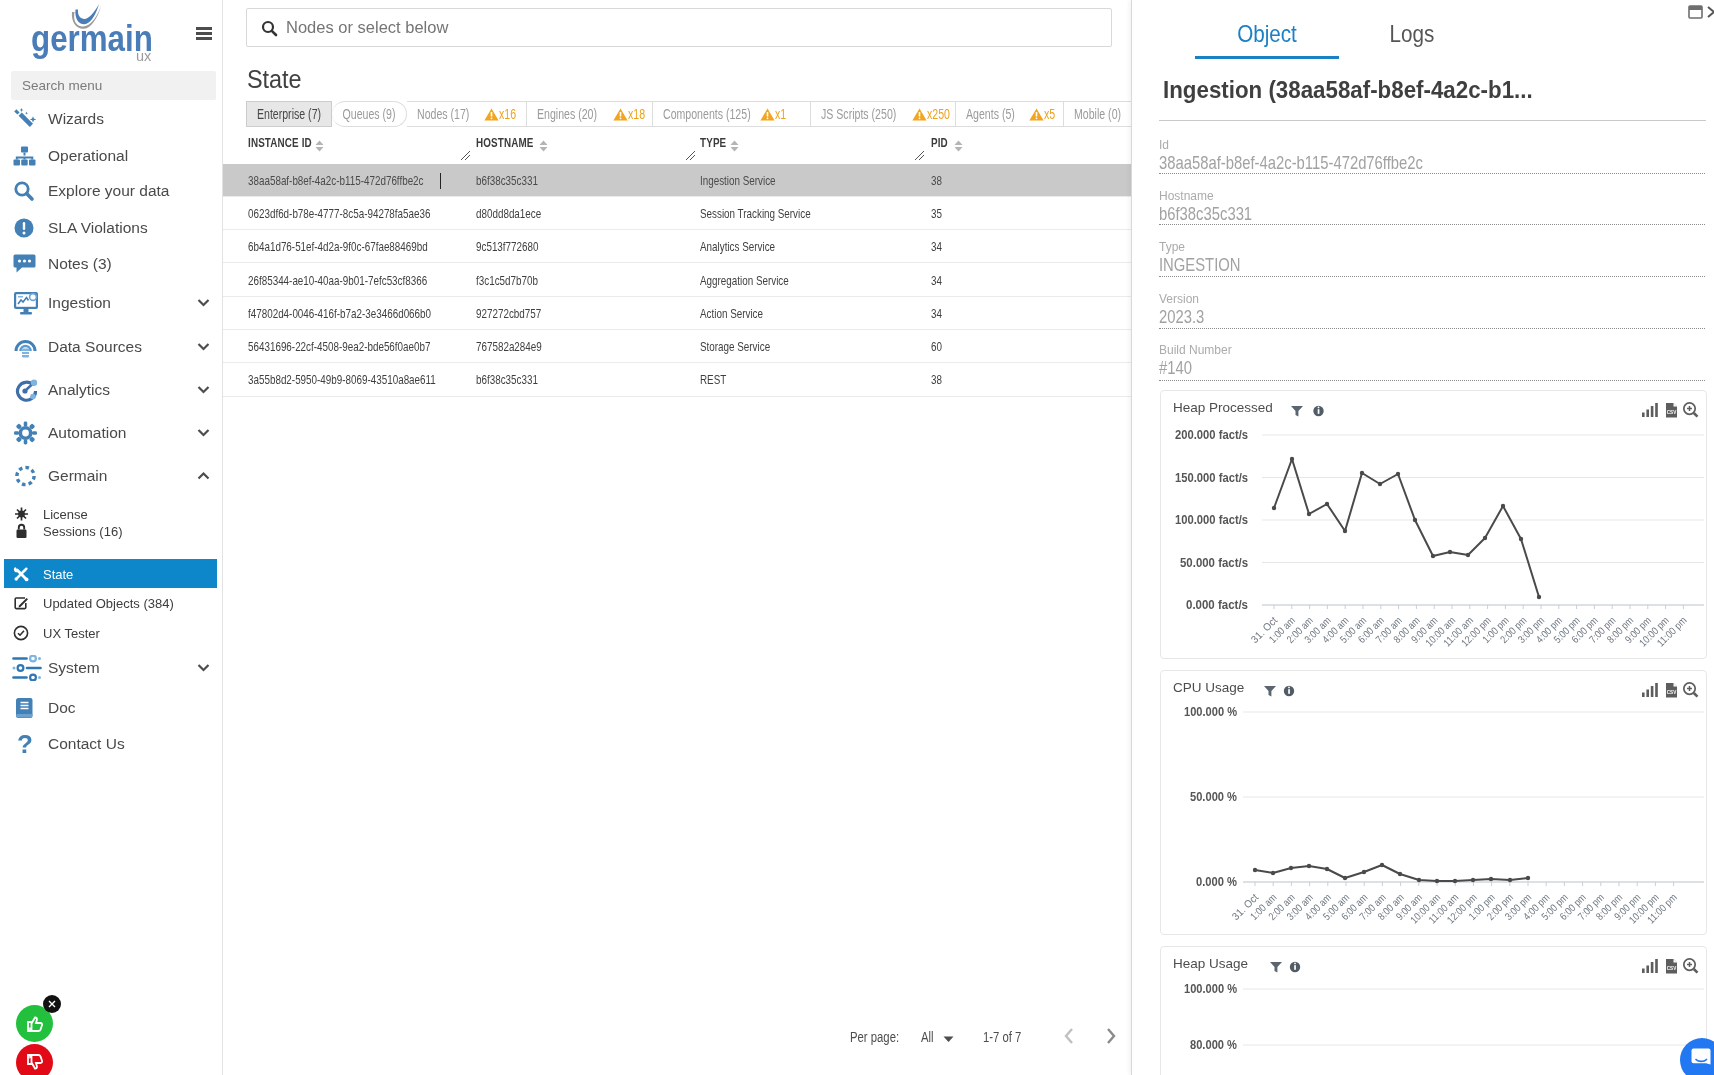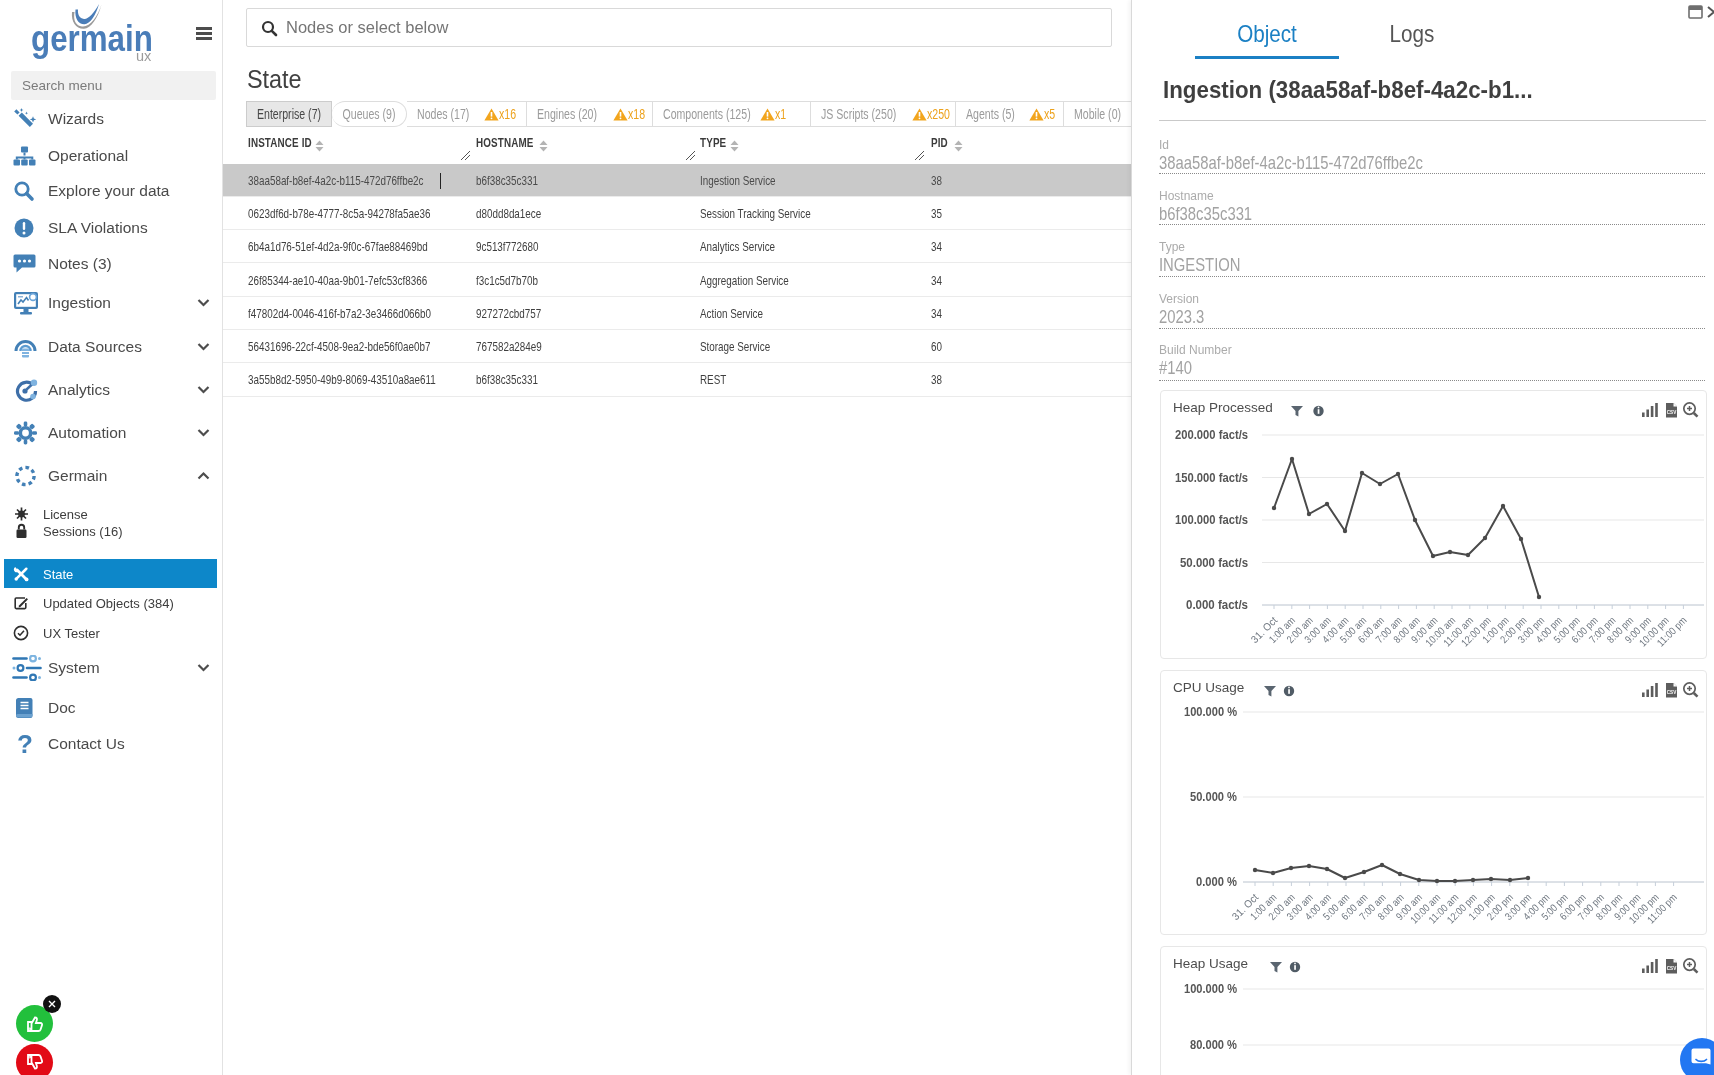"Per page:" div.abs { html: none -> <div> <span>Per page:</span> <span>All</span> <svg> <path></path> </svg> <span>1-7 of 7</span> <svg> <path></path> </svg> <svg> <path></path> </svg> </div> }
